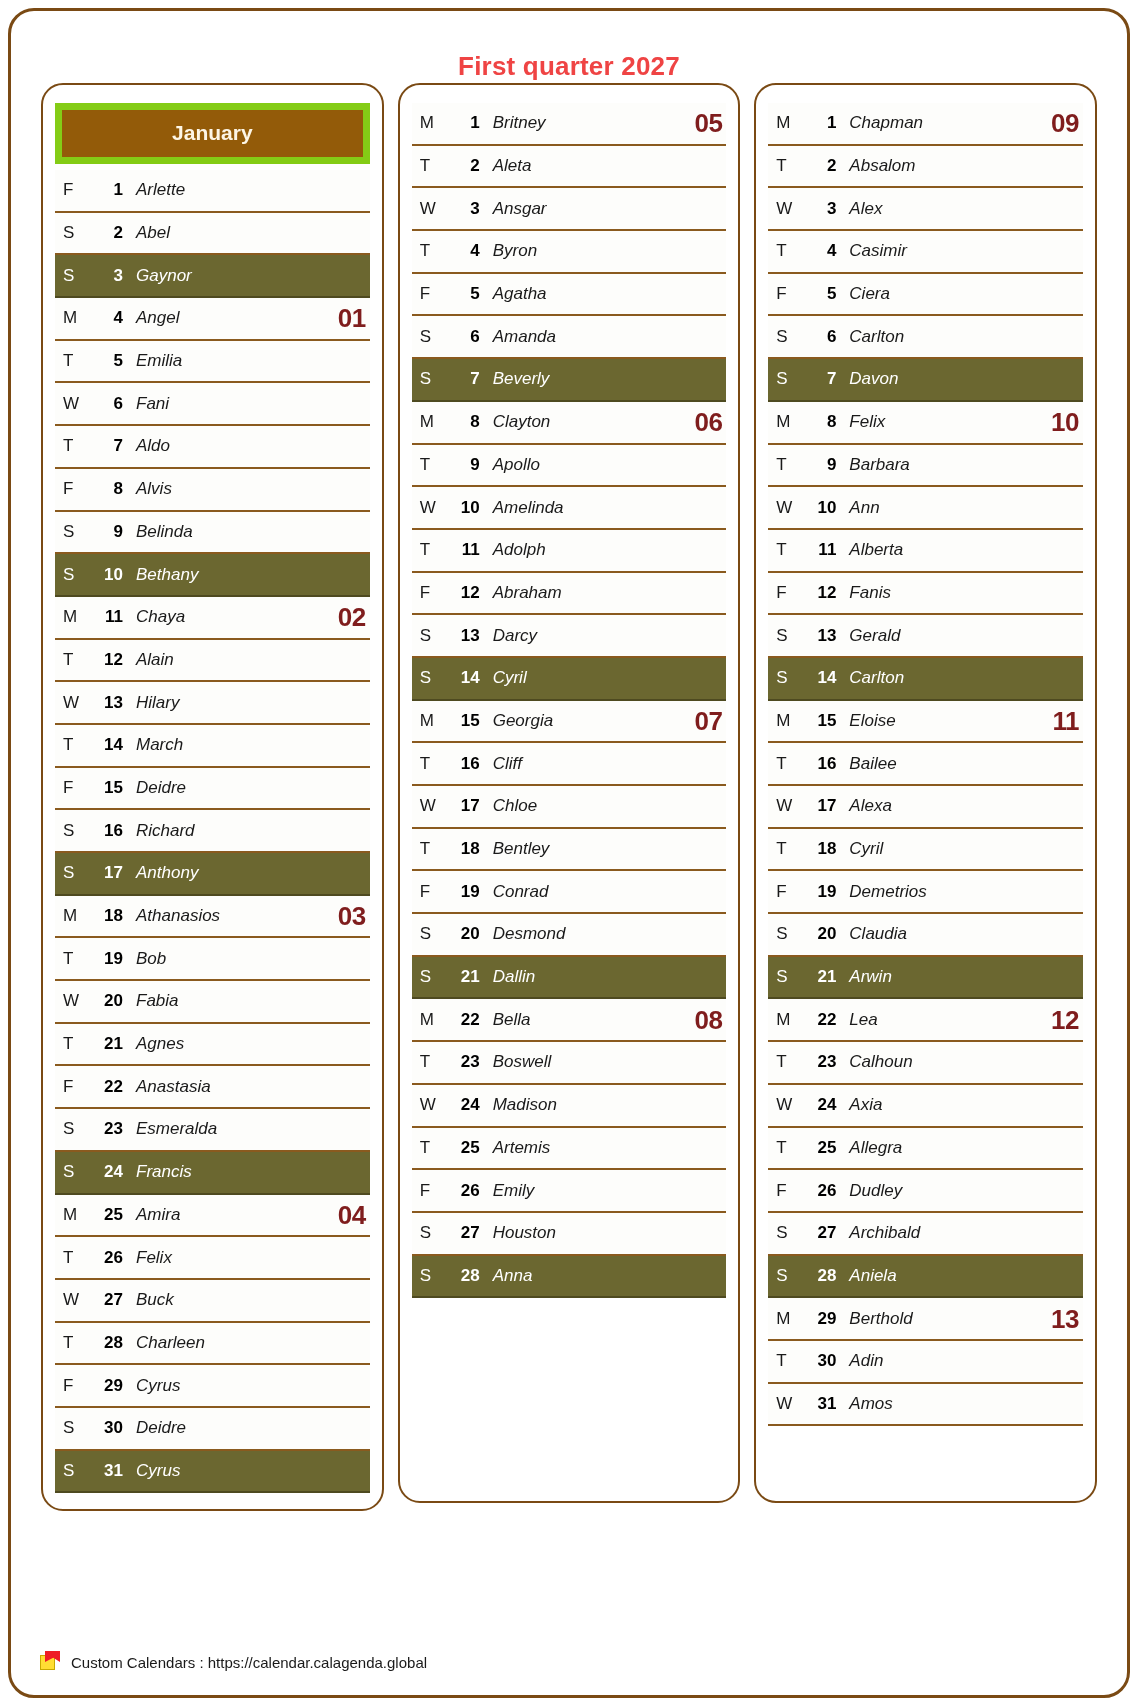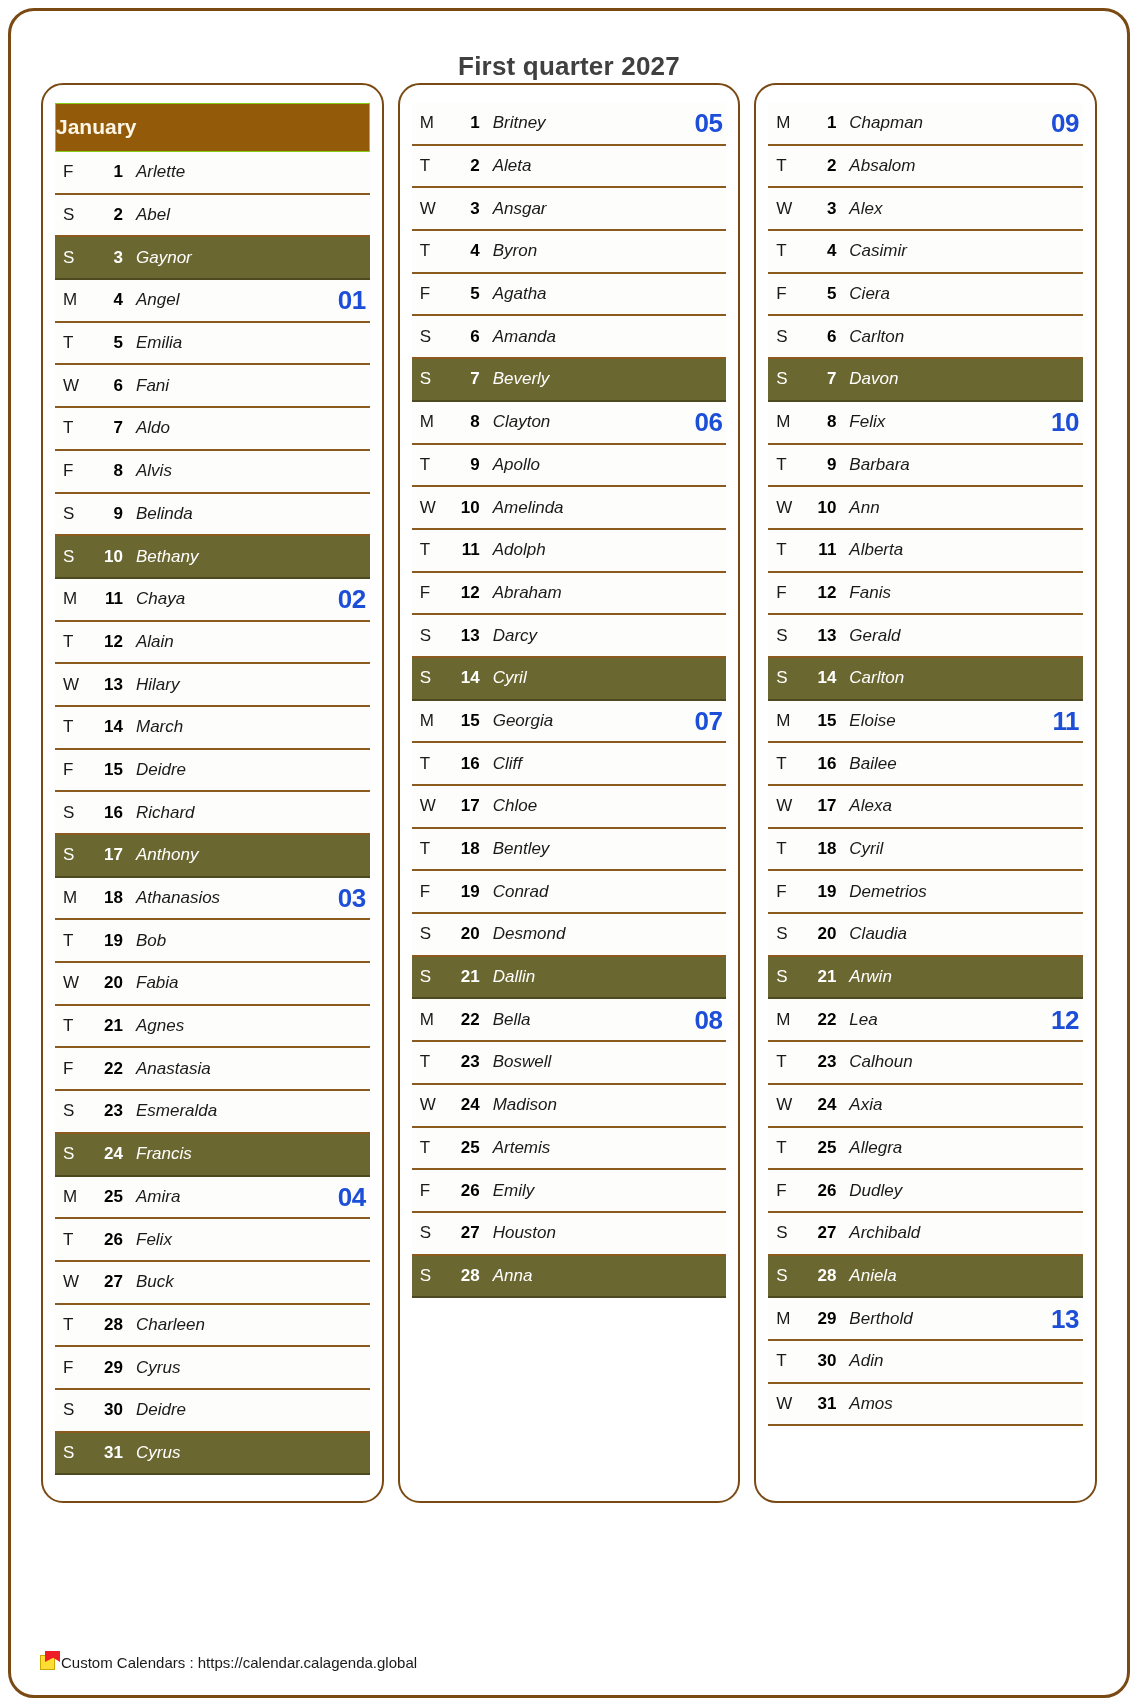"First quarter 2027" .quarter-title { color: #404040 -> #ef4444 }
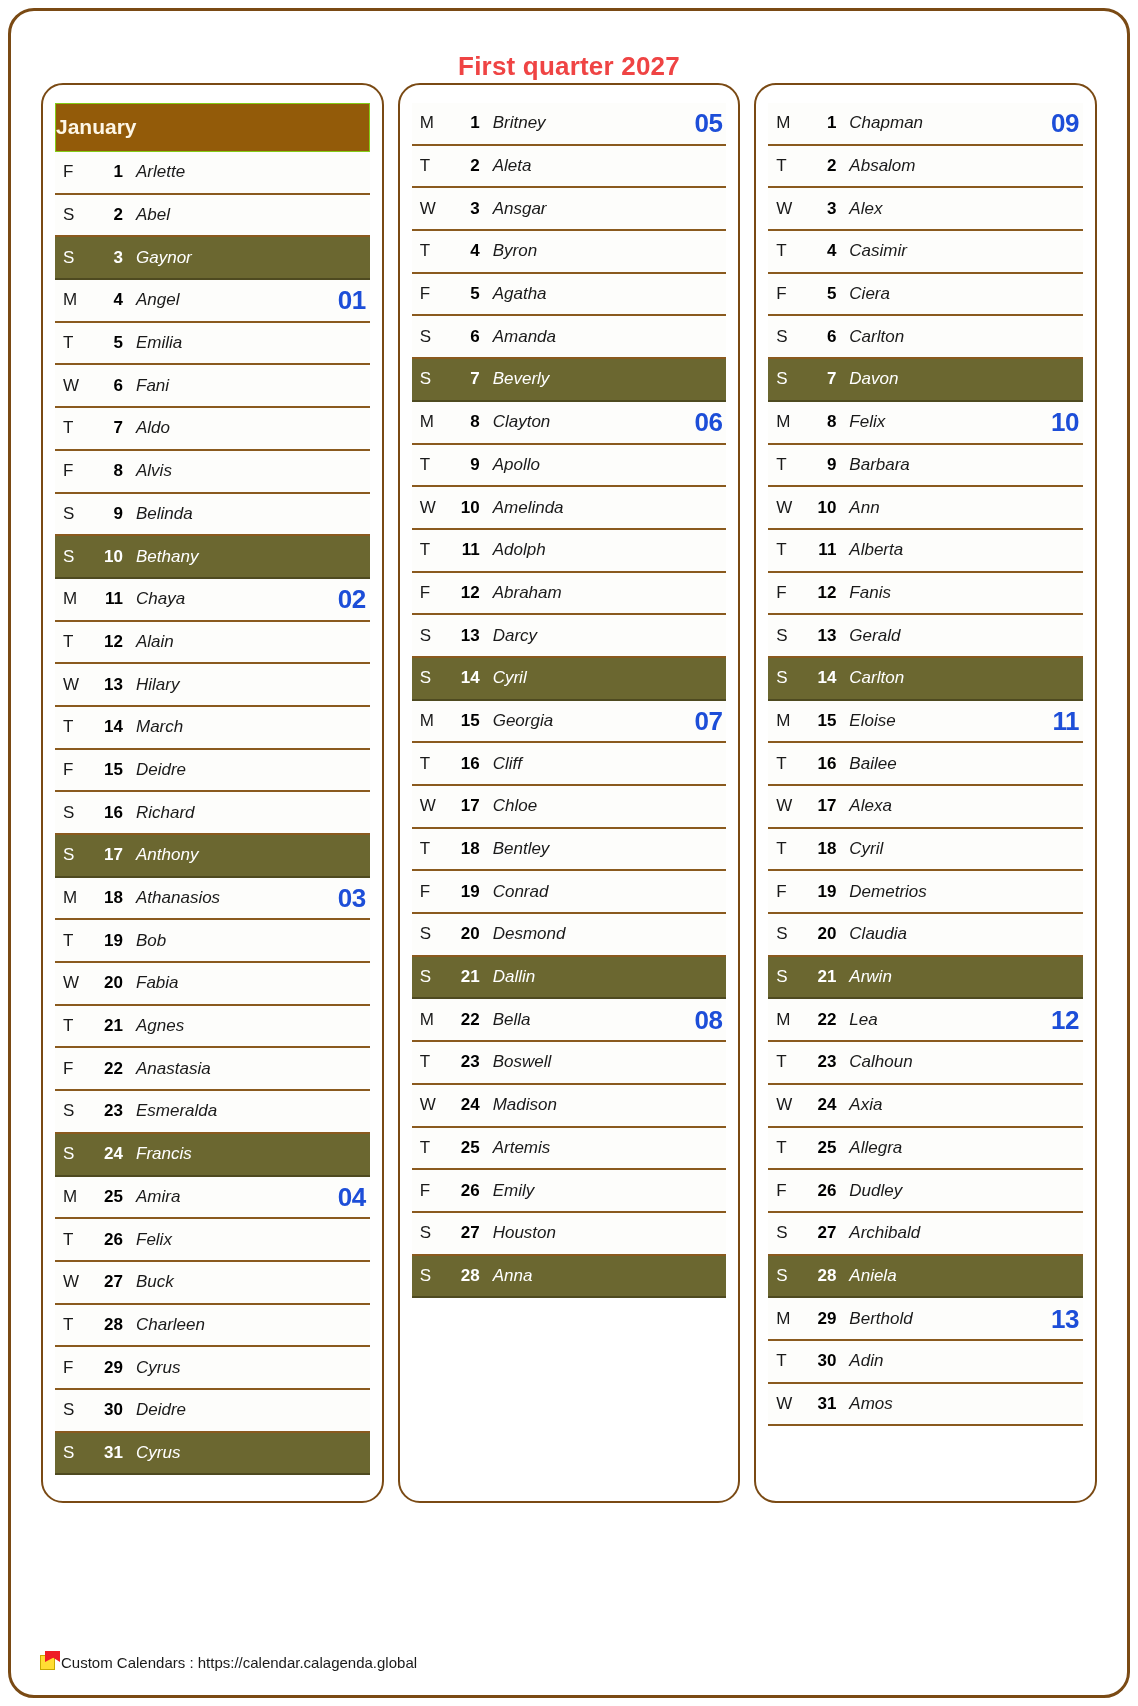"January" .month-header { border: 1px solid #84cc16 -> 7px solid #84cc16; margin-bottom: 0 -> 6px; text-align: left -> center }
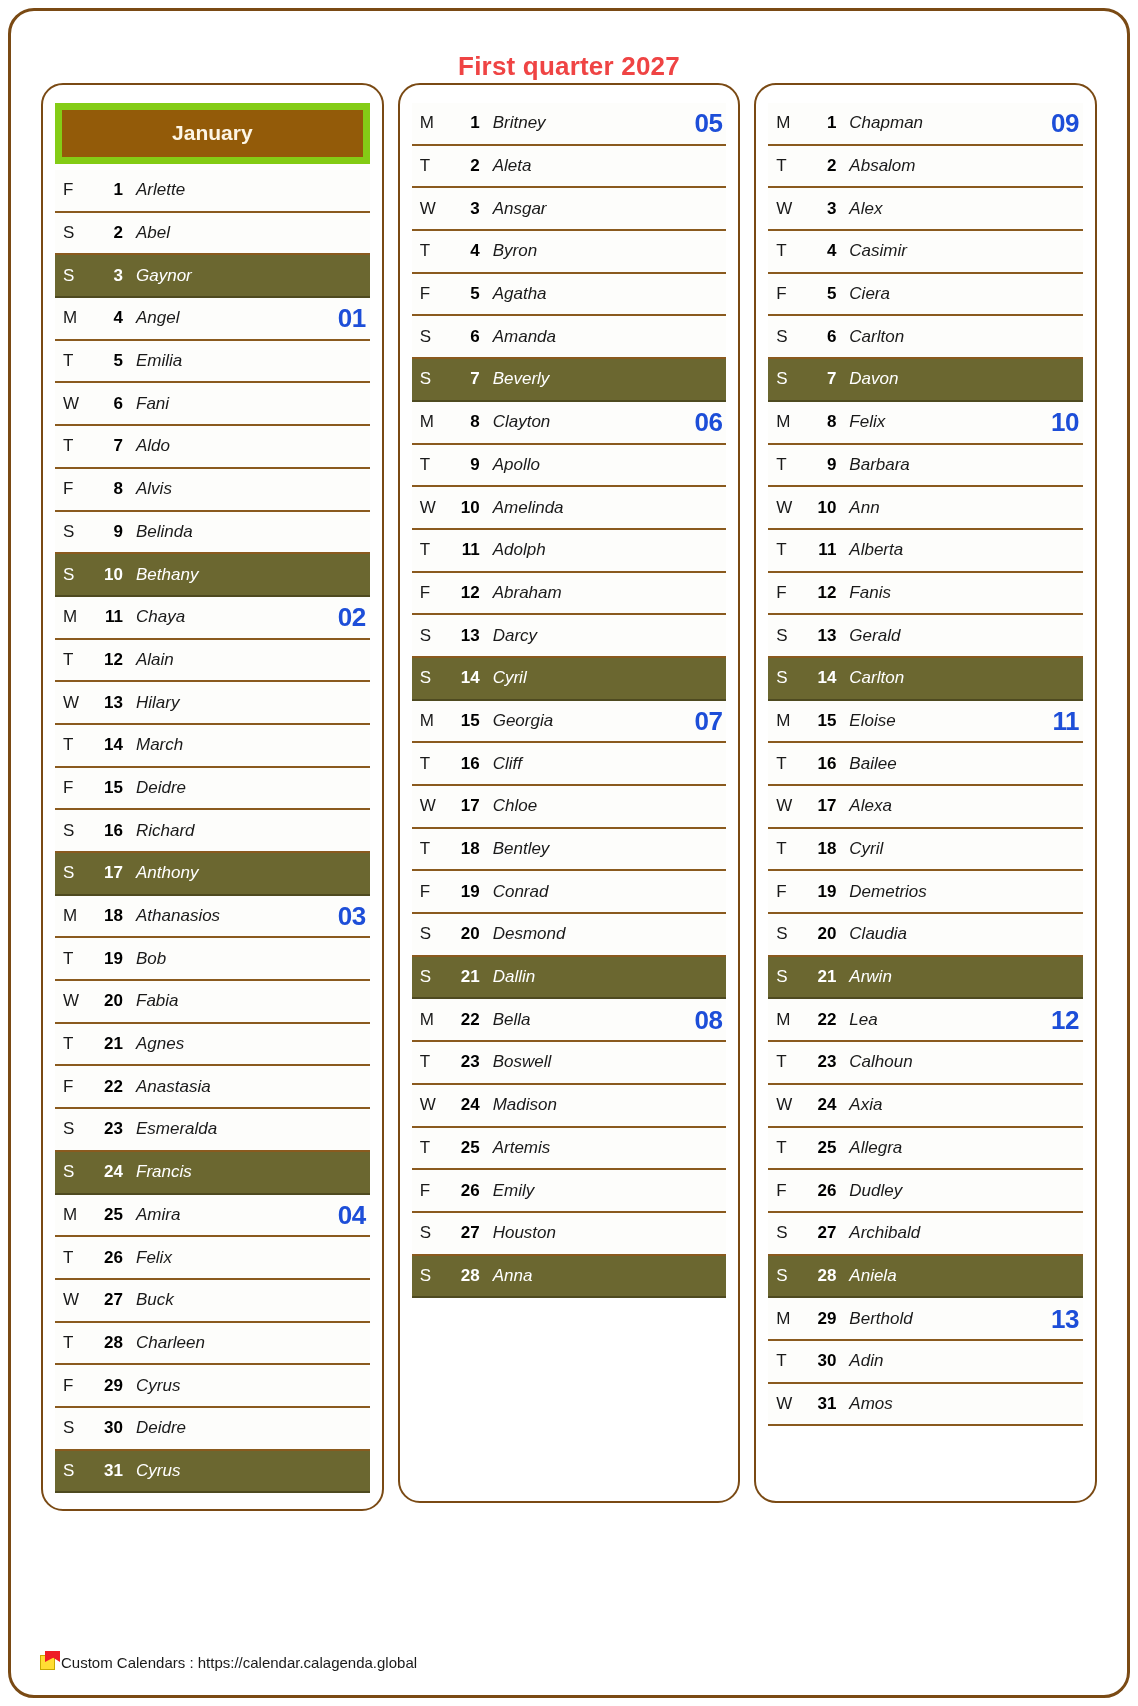"05" .wknum { color: #1d4ed8 -> #7f1d1d }
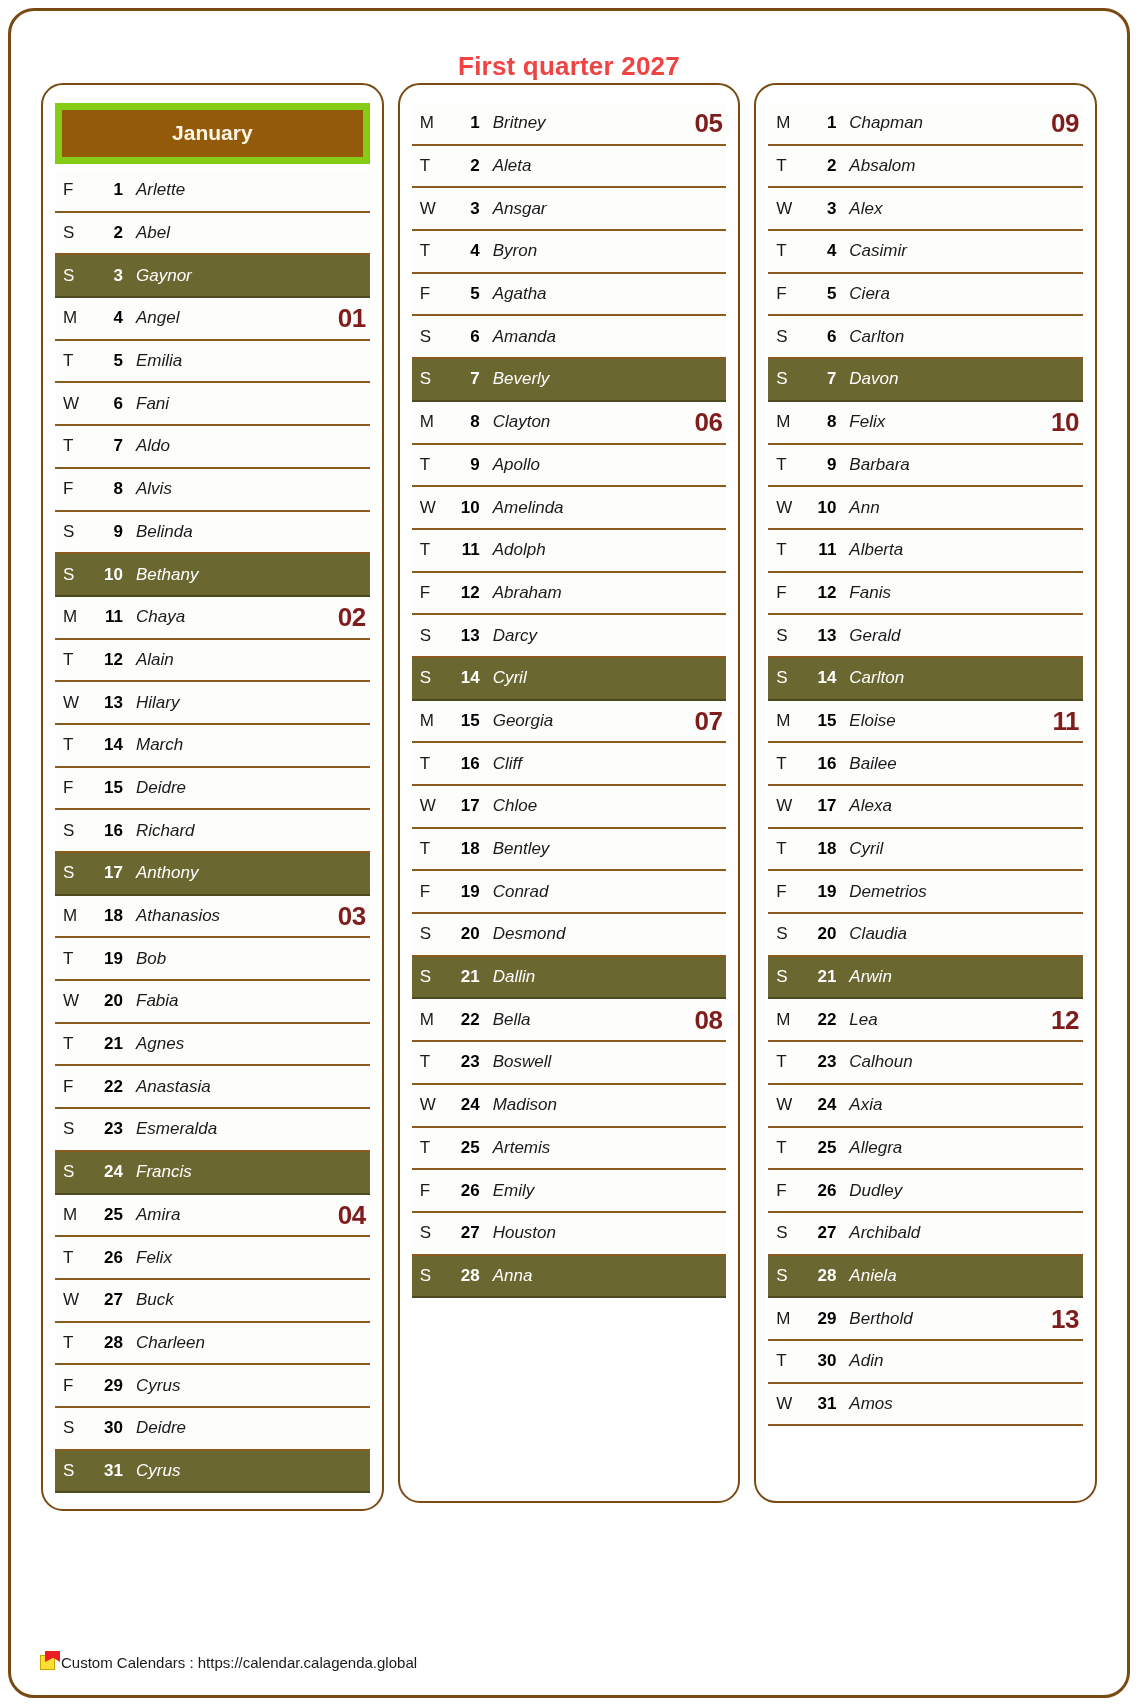"Custom Calendars :" .footer { gap: none -> 10px }
